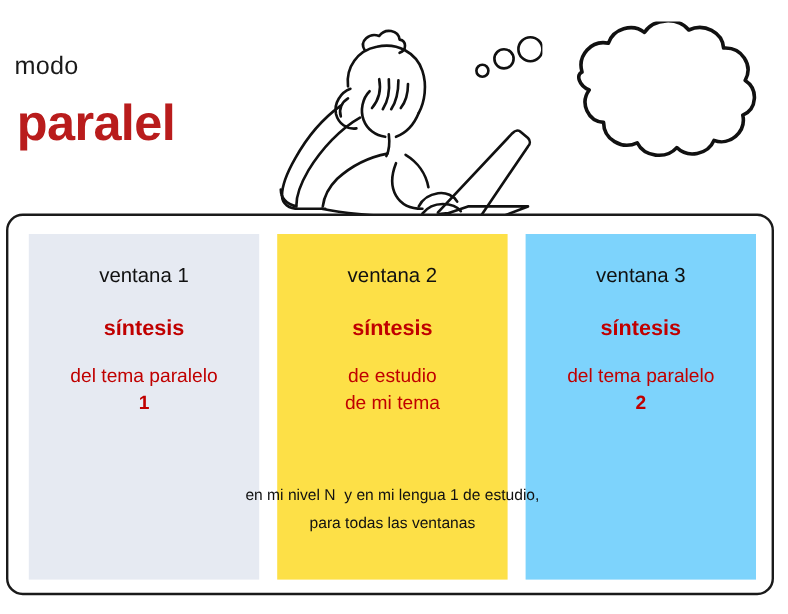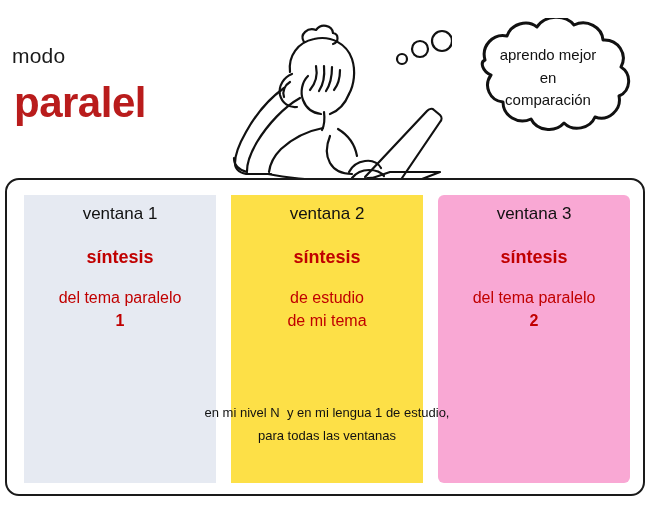"aprendo mejor" div { html: <div> <div>aprendo mejor</div> <div>en</div> <div>comparación</div> </div> -> none }
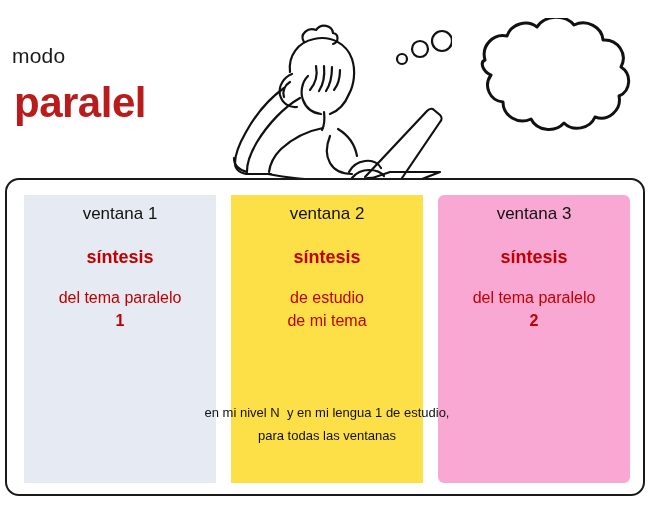"ventana 1" .column { padding-top: 10px -> 26px }
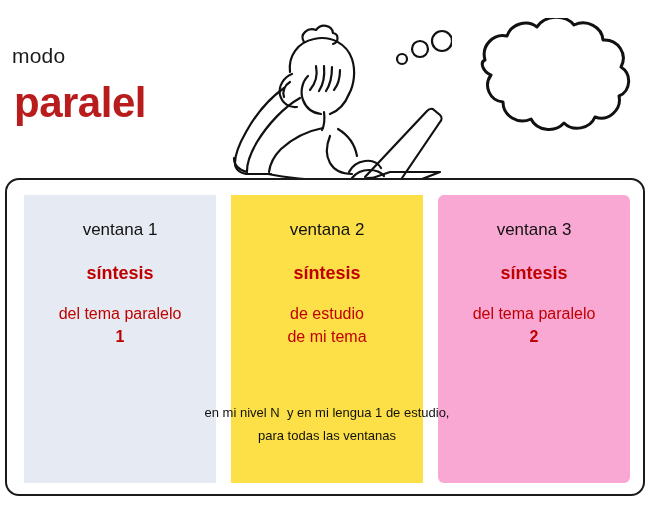"ventana 3" div.column { background: #f9a8d4 -> #7dd3fc; border-radius: 6px -> none }
